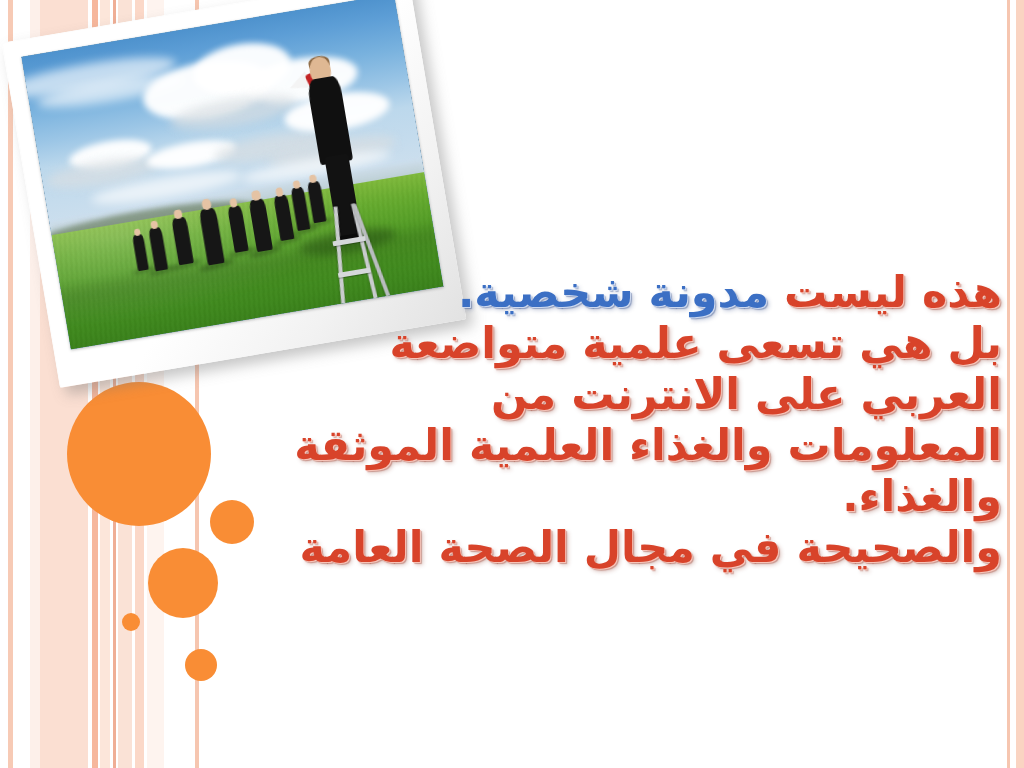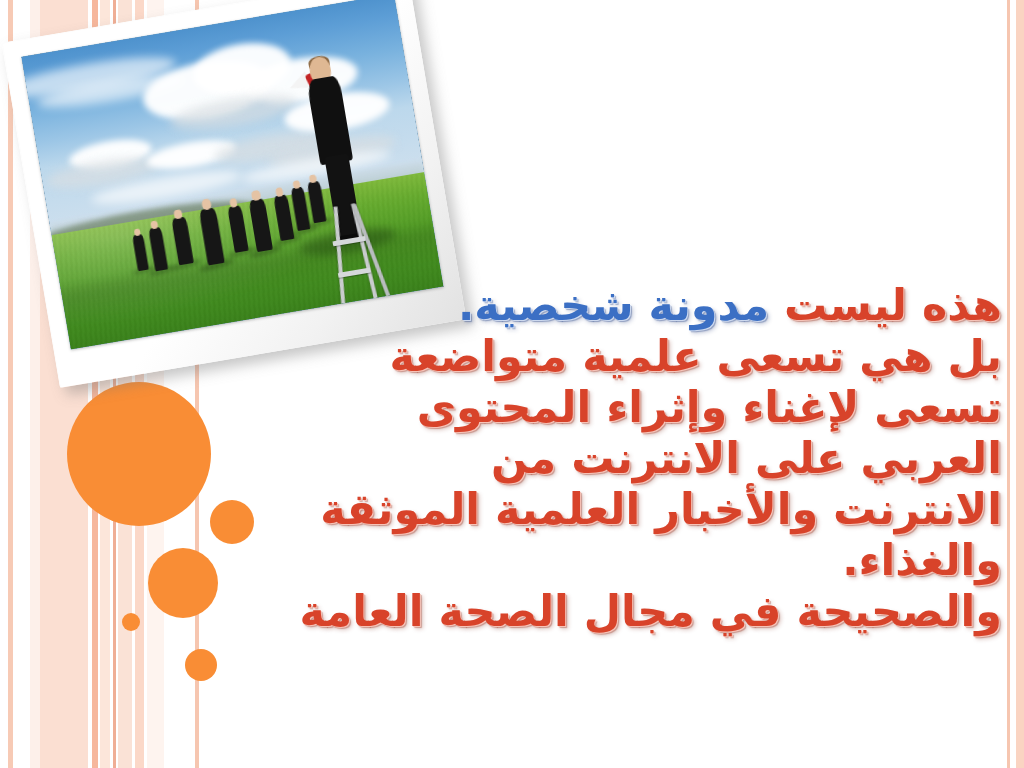"هذه ليست مدونة شخصية." .text-block { top: 280px -> 267px }
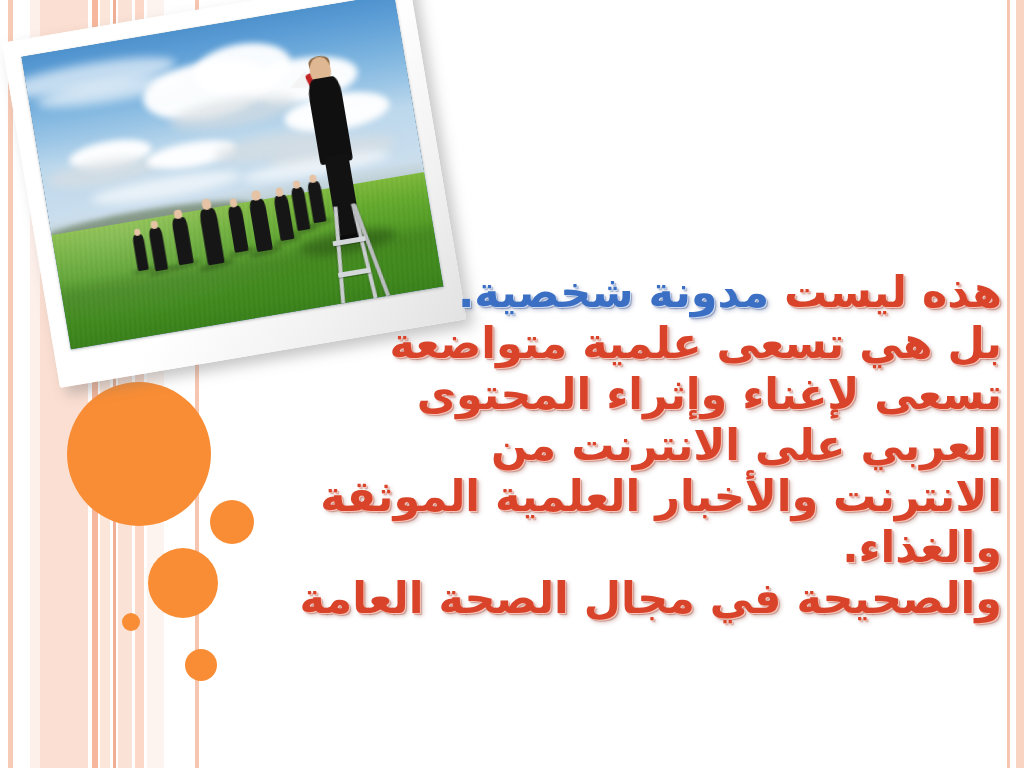"تسعى لإغناء وإثراء المحتوى" div.tline { html: <div>تسعى لإغناء وإثراء المحتوى</div> -> none }
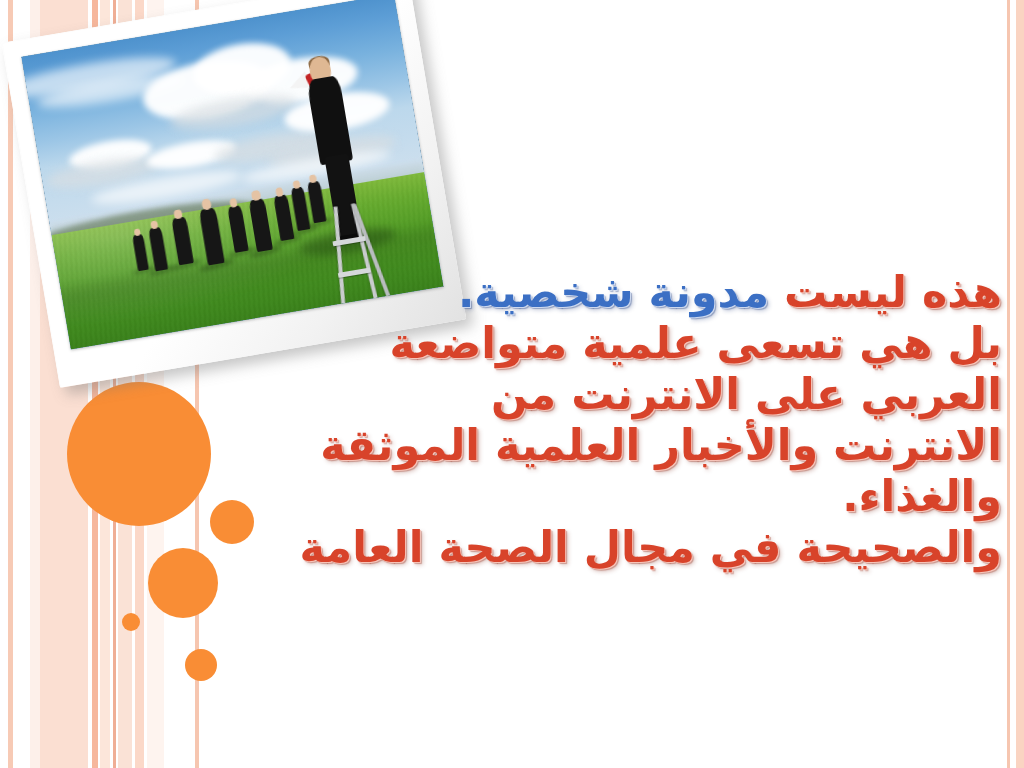"الانترنت والأخبار العلمية الموثقة" div.tline { text: الانترنت والأخبار -> المعلومات والغذاء }
